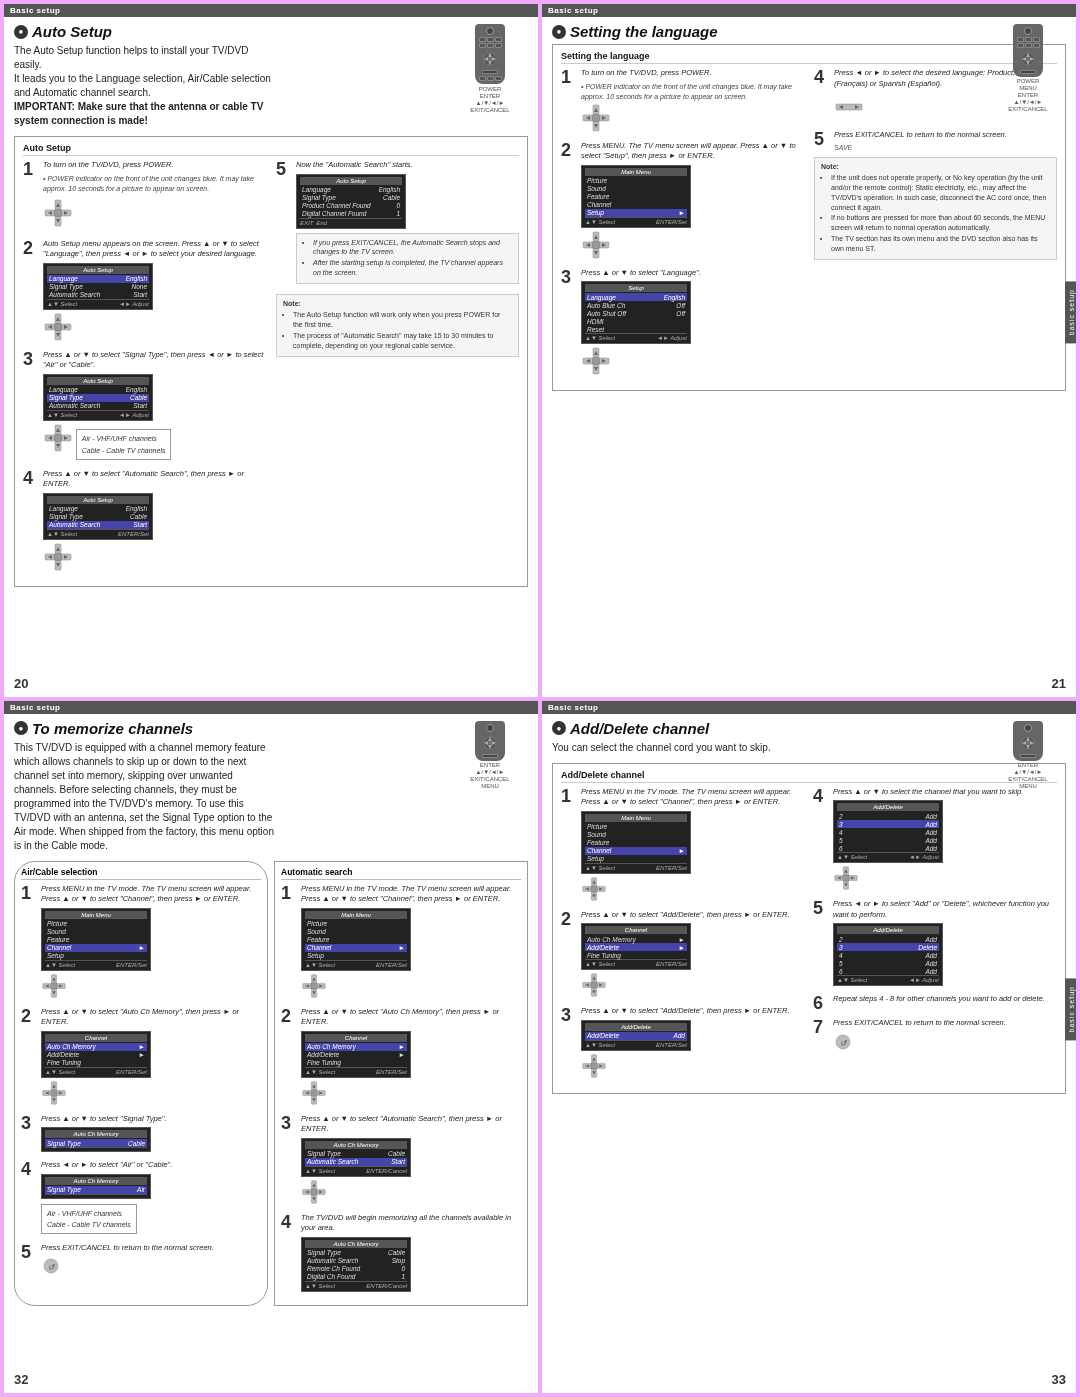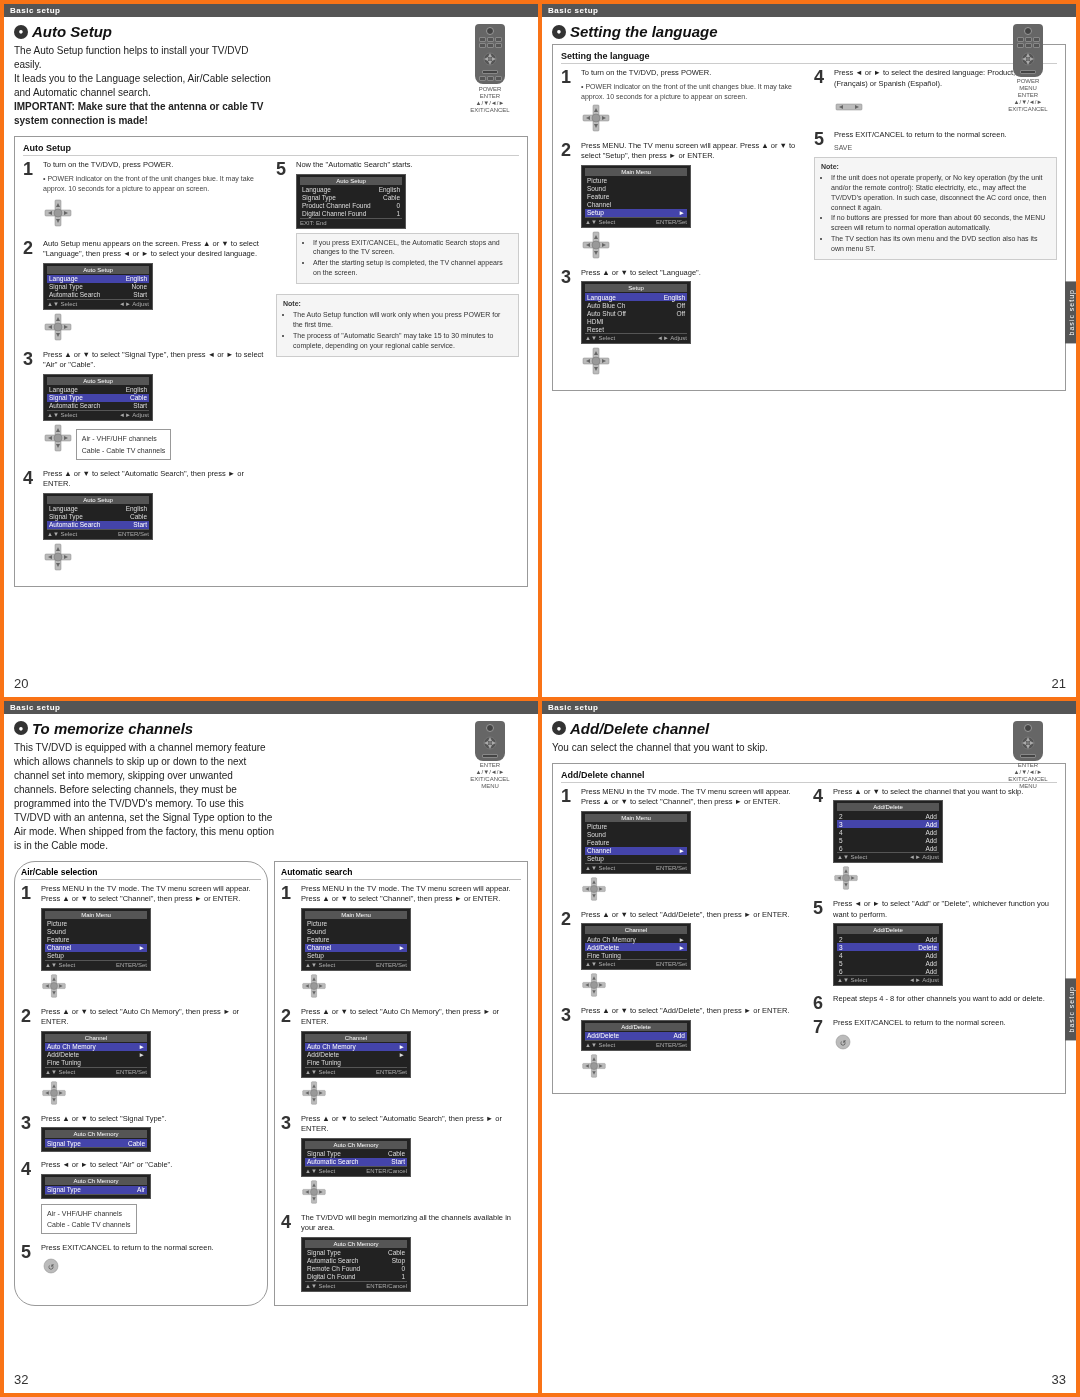"Basic setup" .page-grid { background: #f97316 -> #f0abfc }
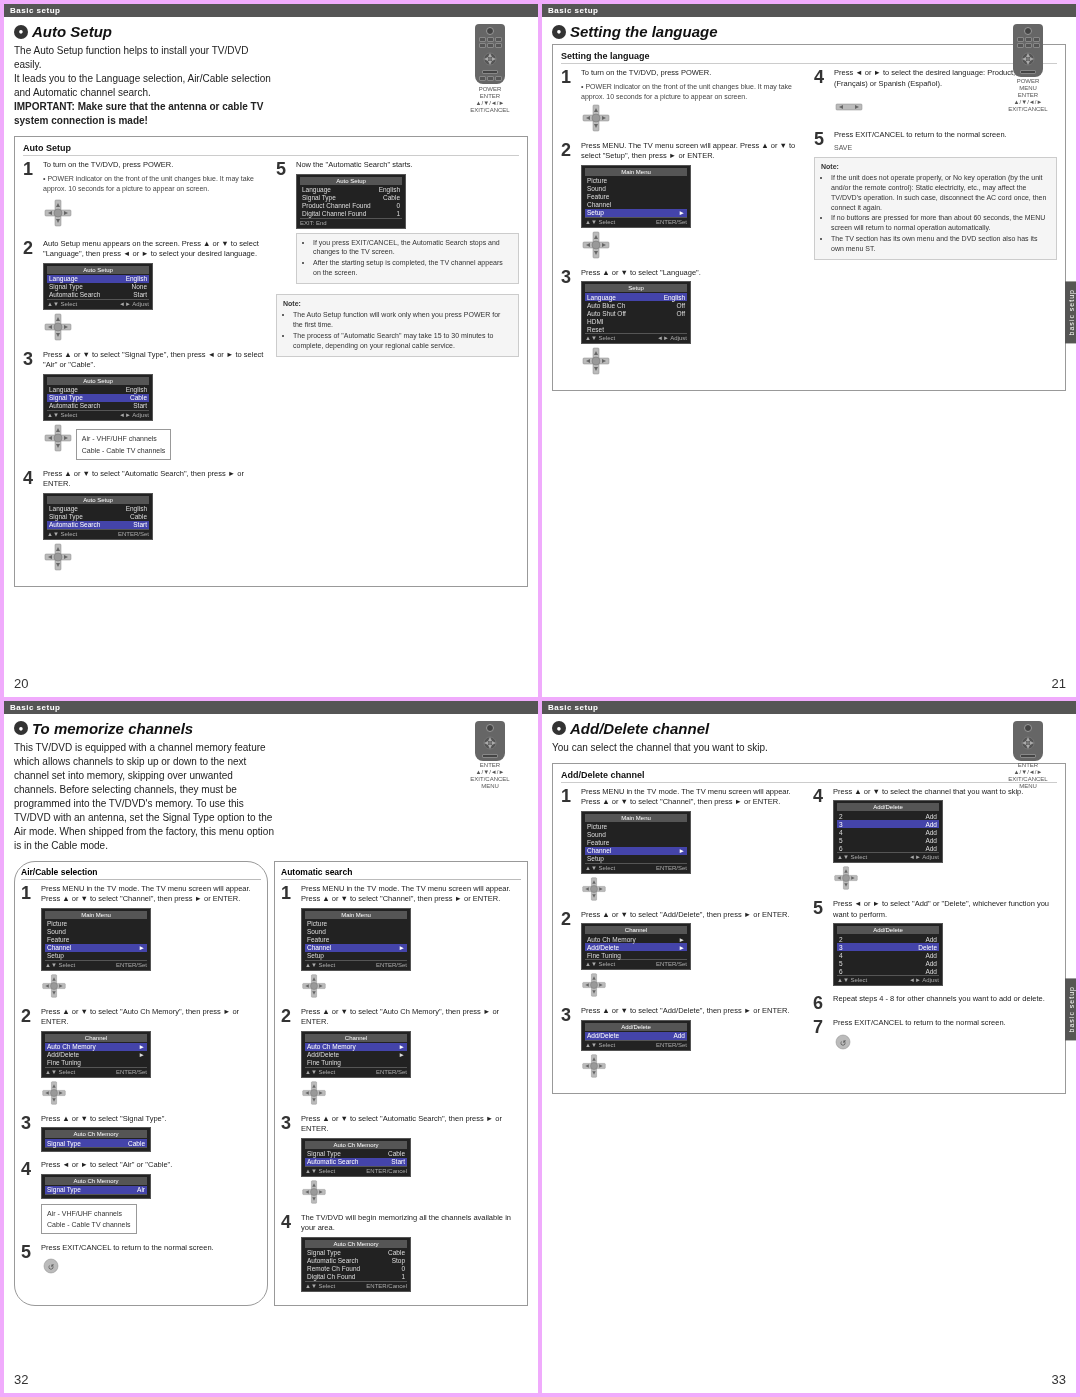"To turn on the TV/DVD," .step-content { font-style: none -> italic }
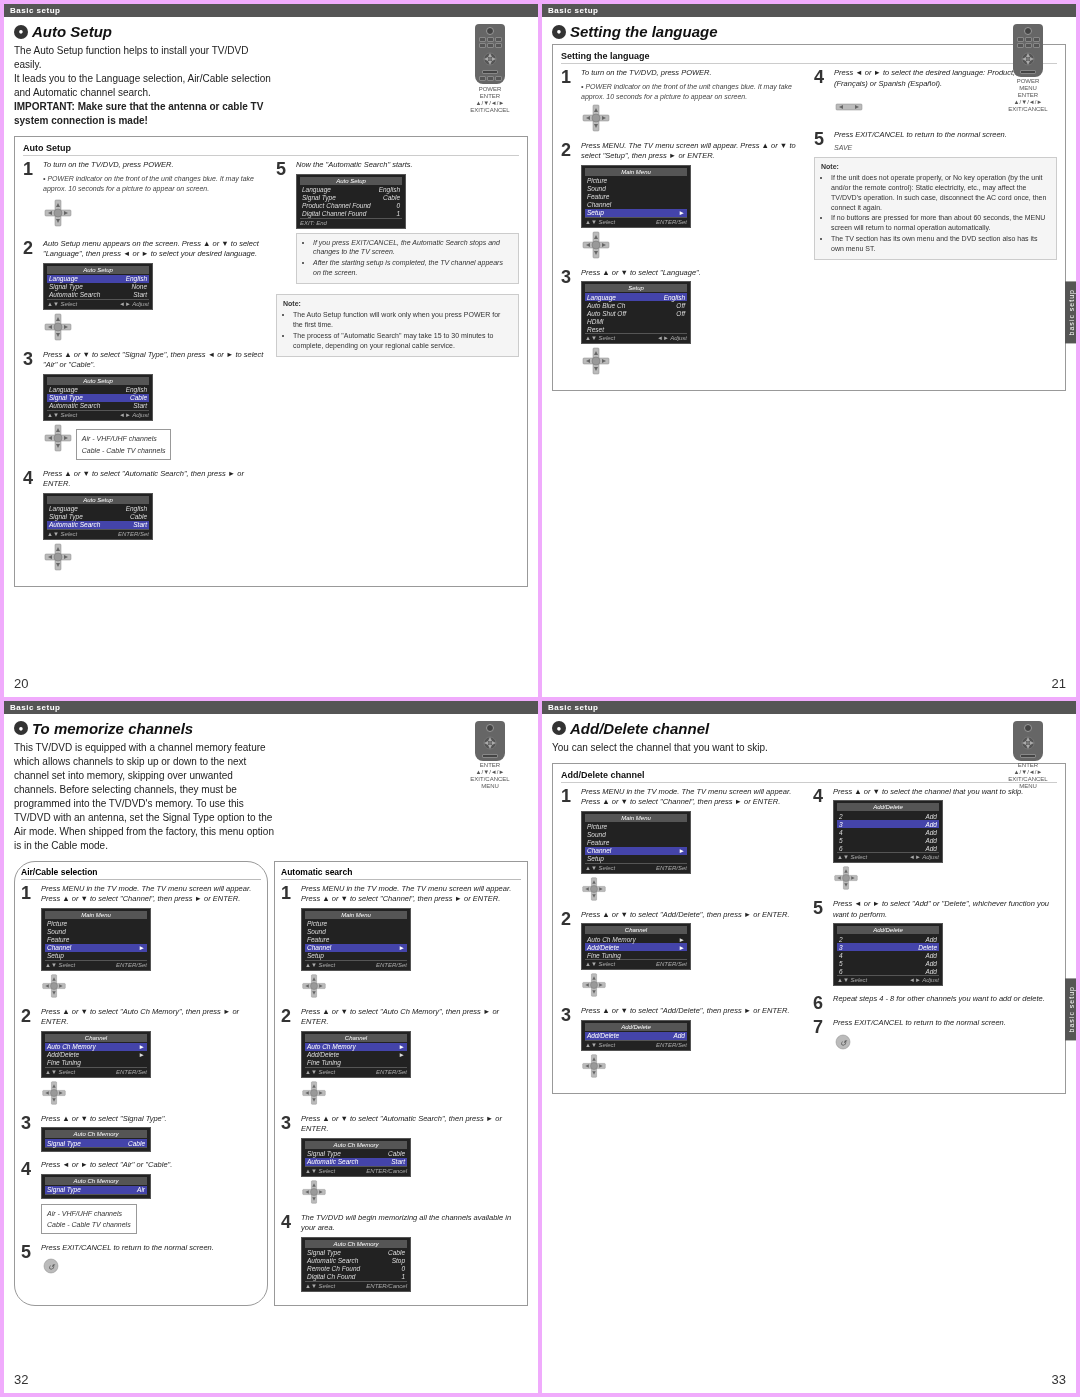"20" .page-number { font-weight: normal -> bold }
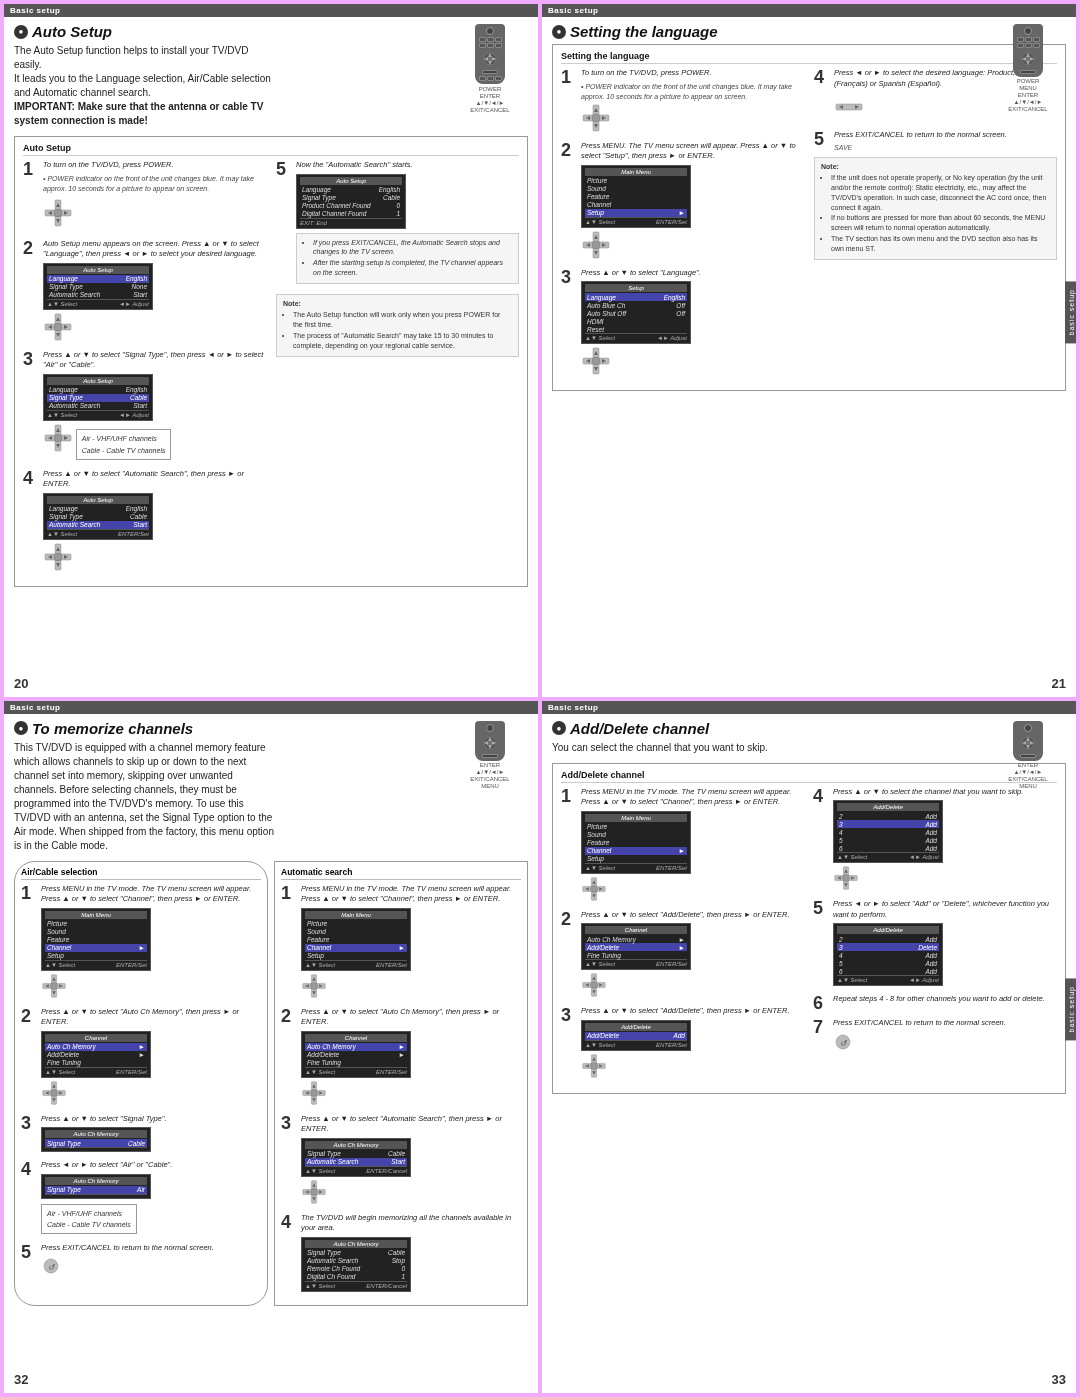"You can select the channel" div.intro-text { text: that -> cord }
